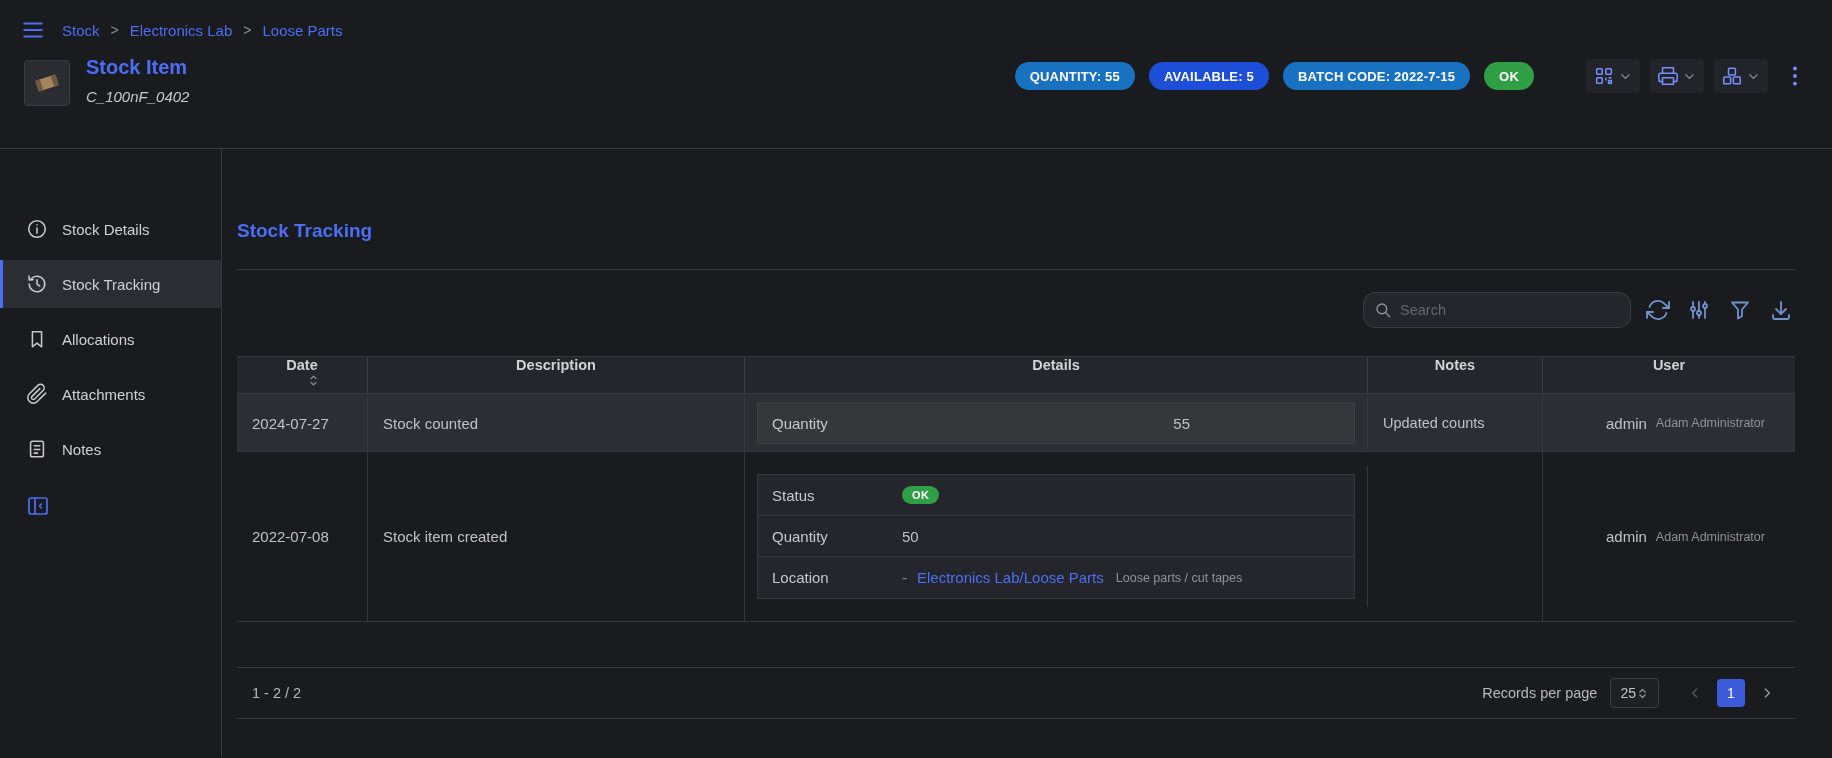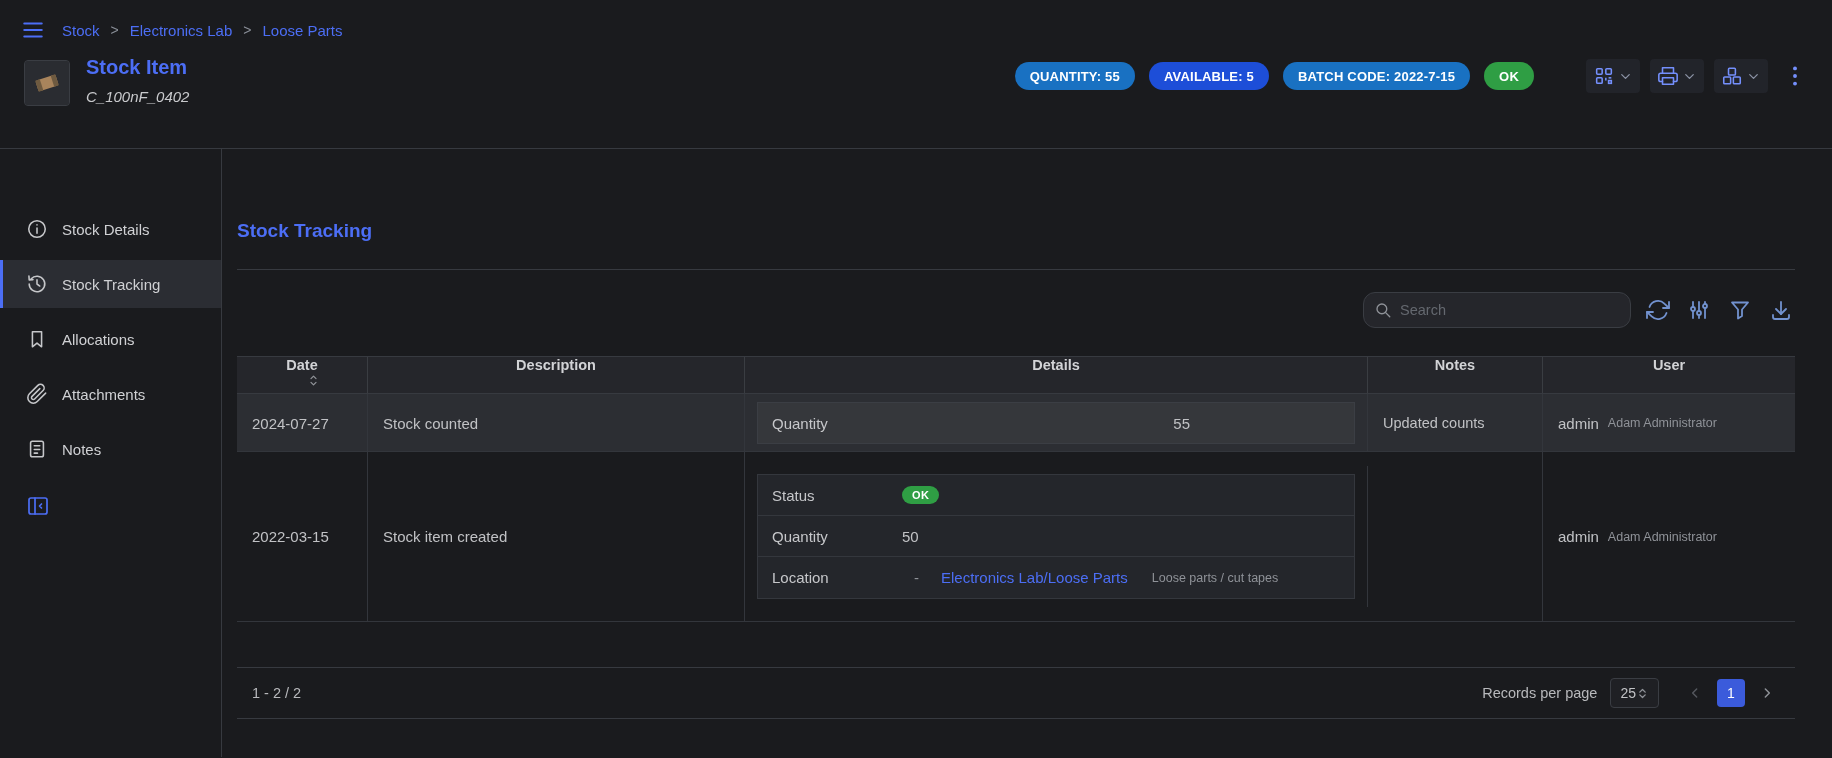"admin" .user-name { margin-left: none -> 48px }
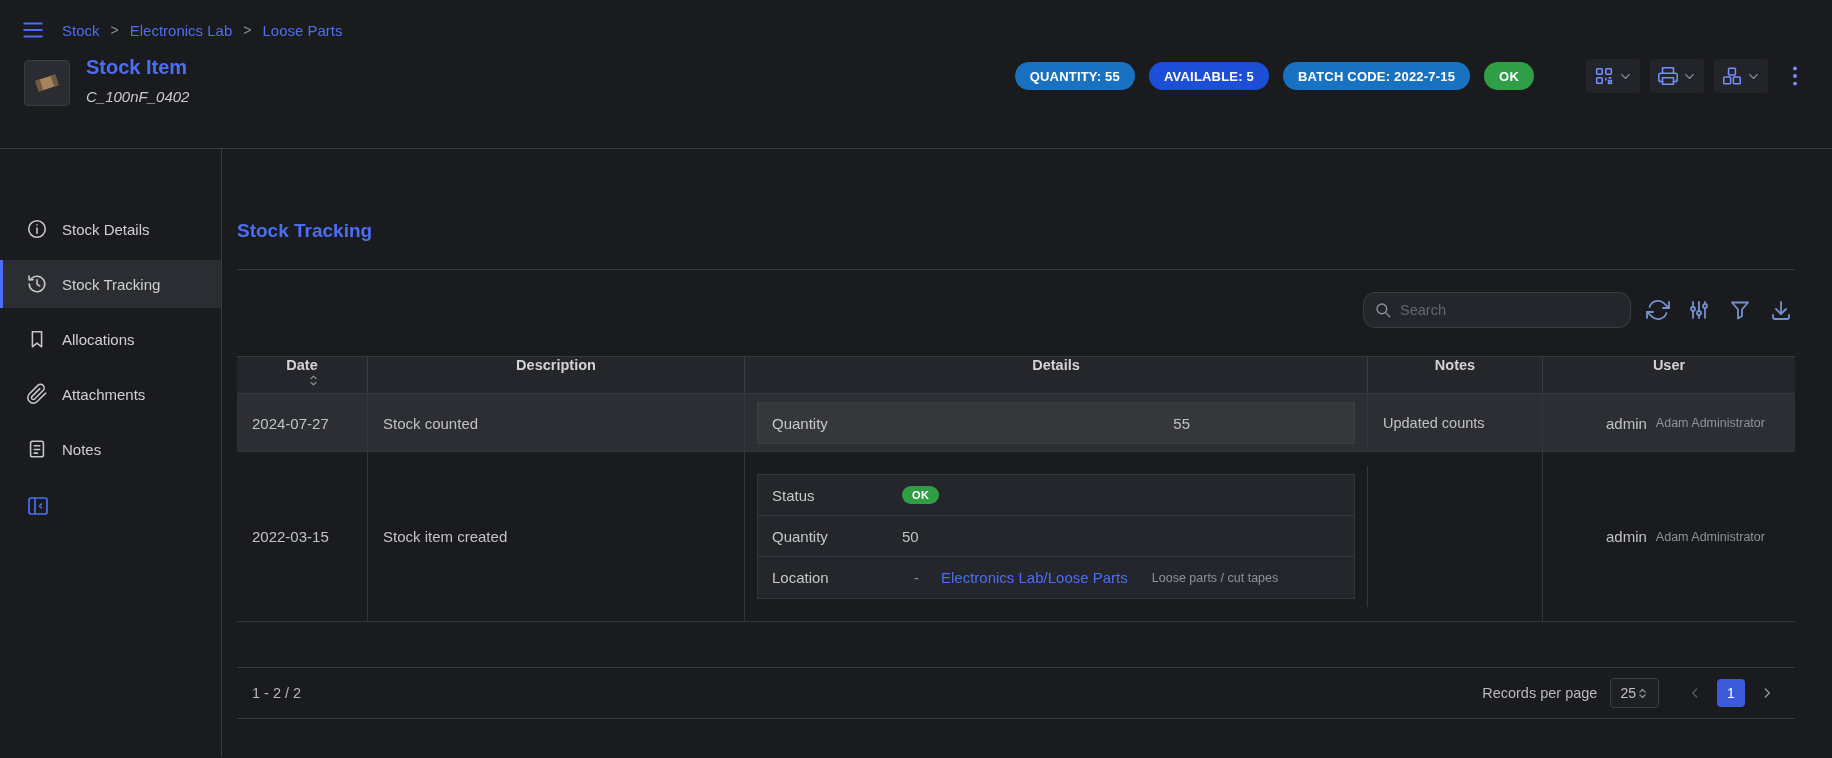"2022-03-15" span.date-text { text: 2022-03-15 -> 2022-07-08 }
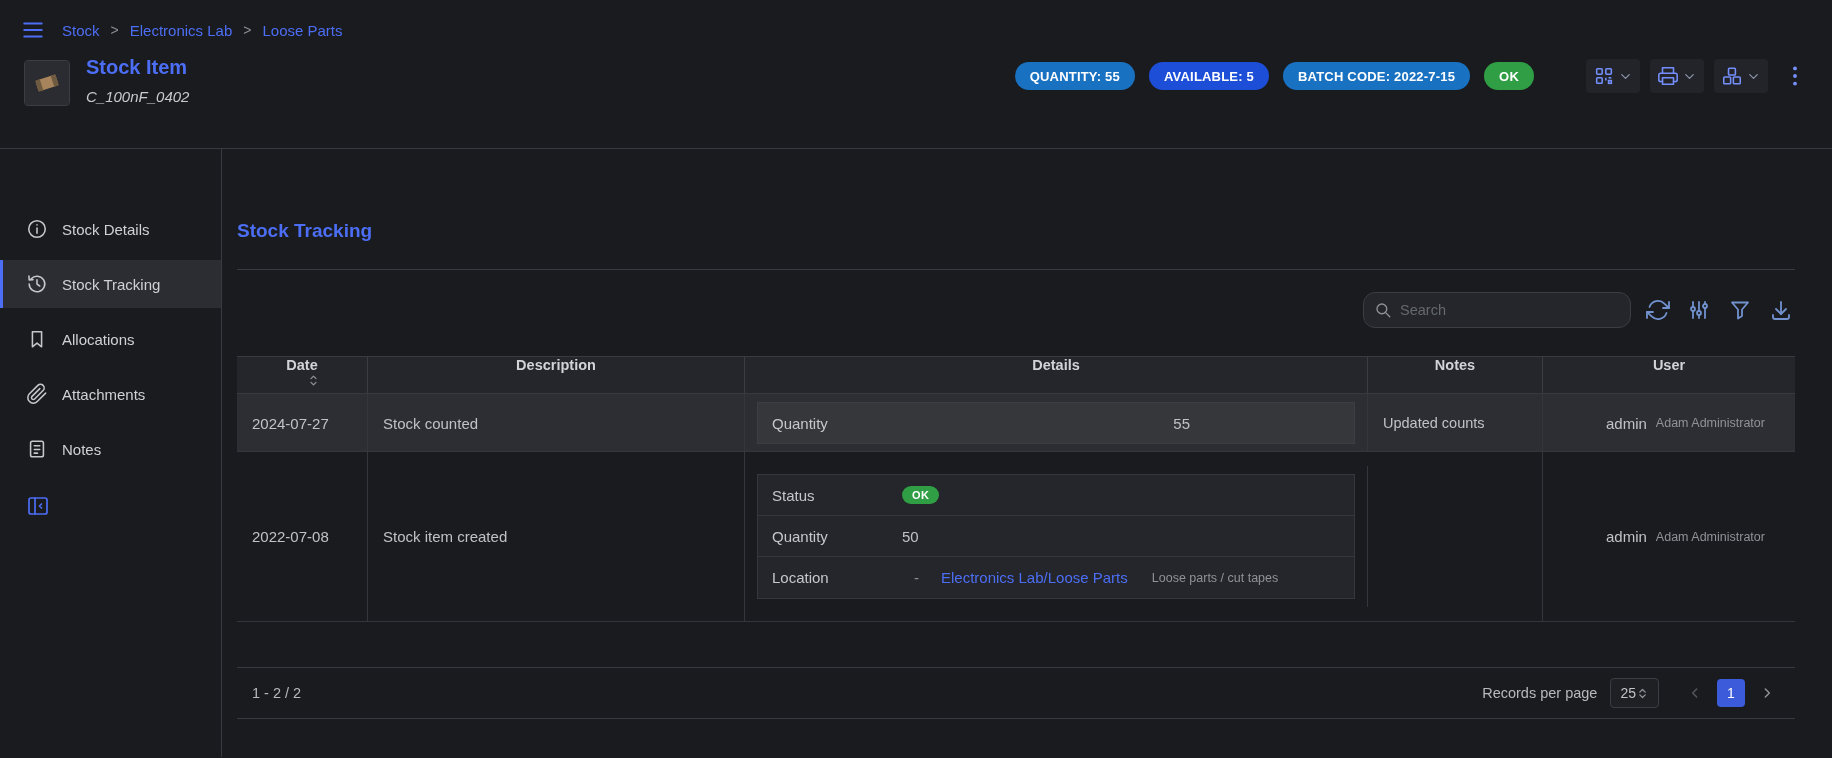"Location" .kv-row:last-child { gap: 12px -> none }
